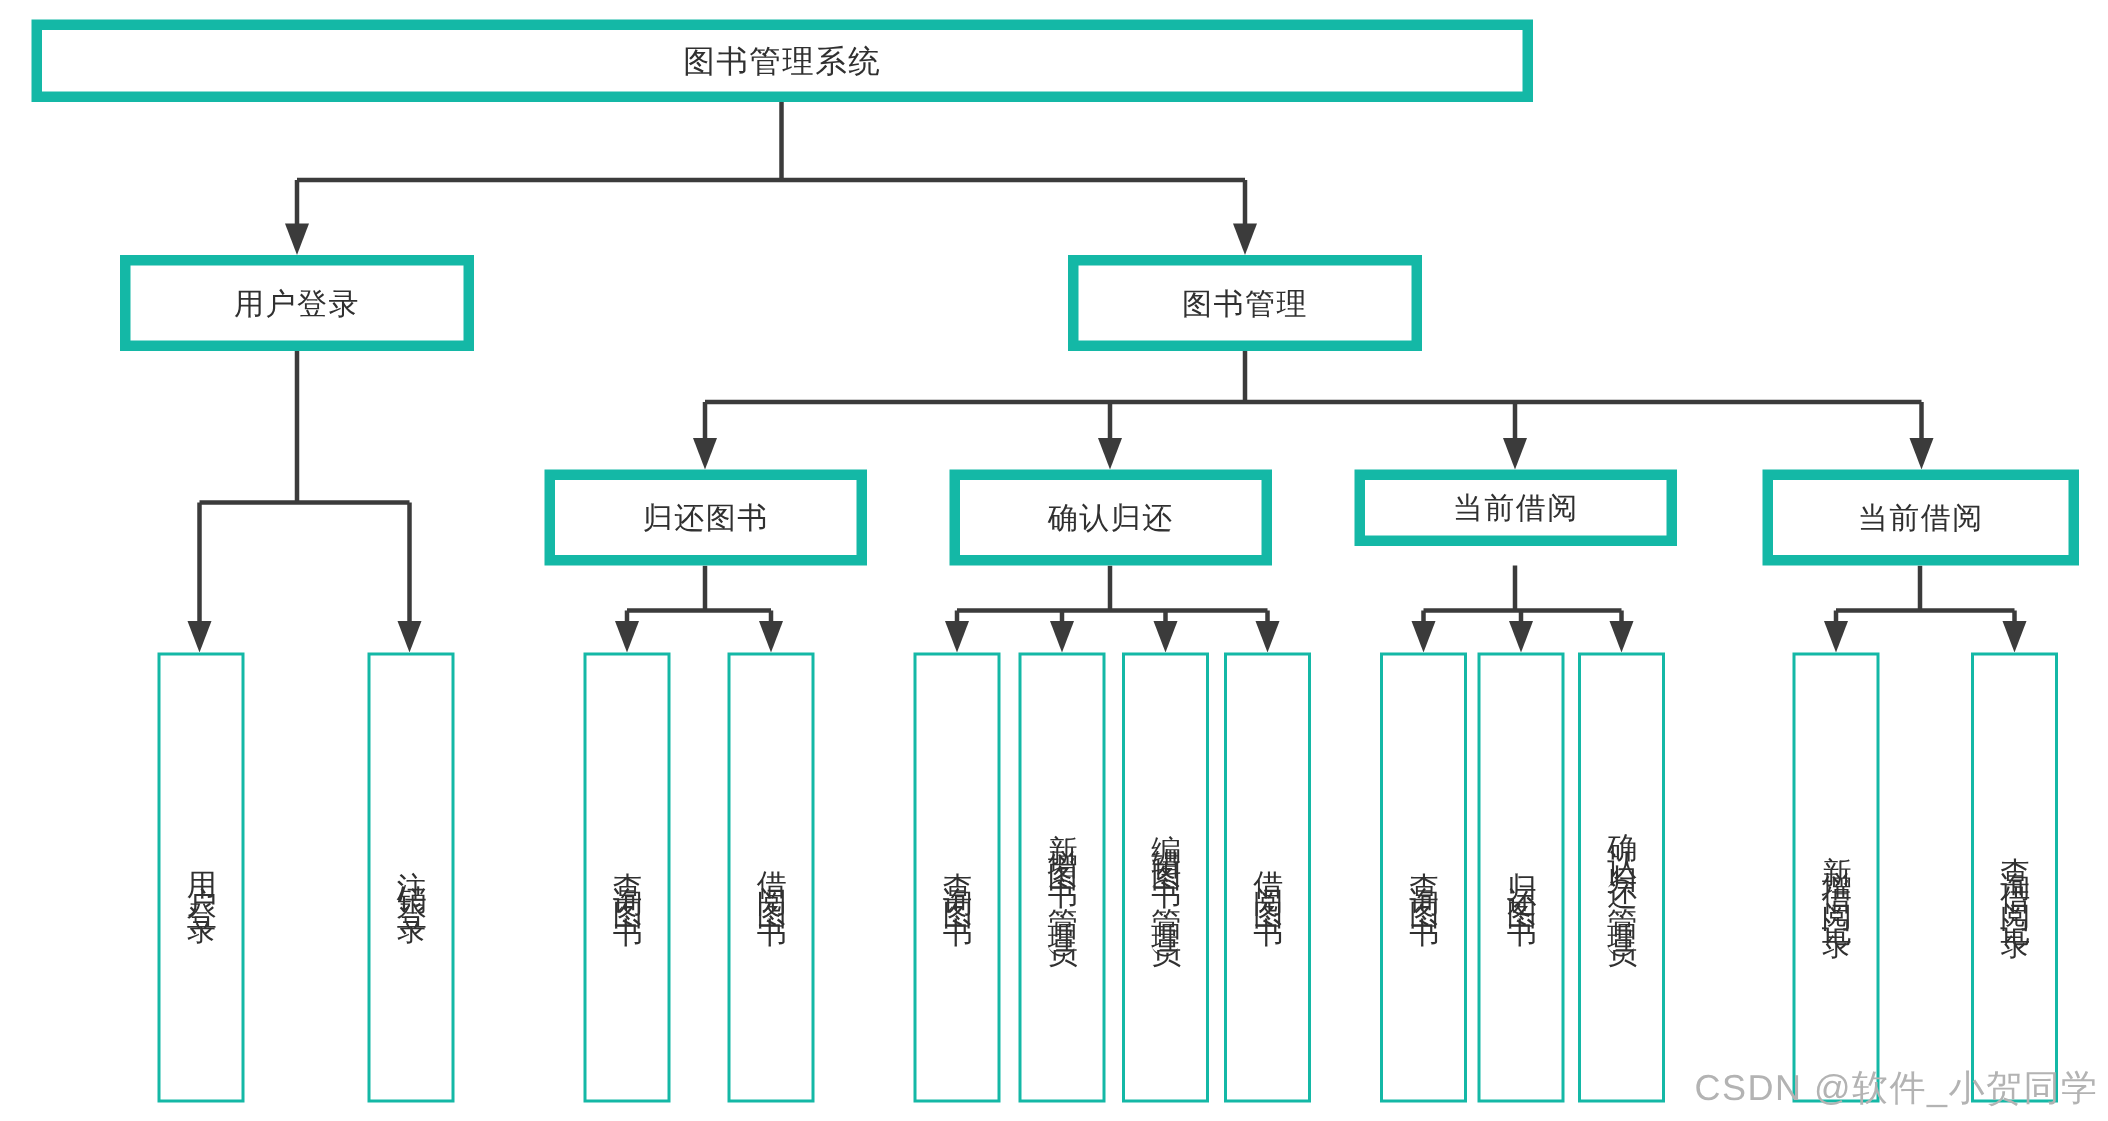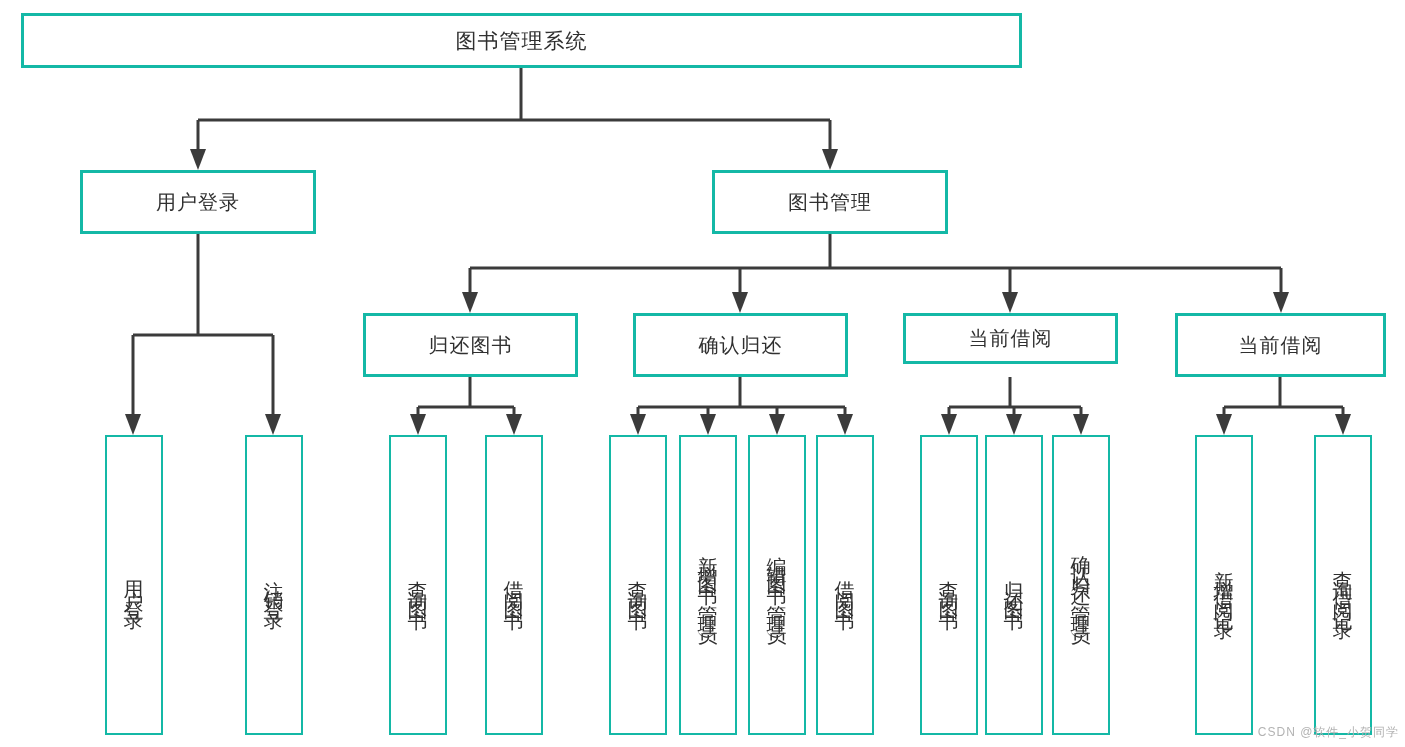"图书管理系统" .box { border: 3px solid #14b8a6 -> 7px solid #14b8a6 }
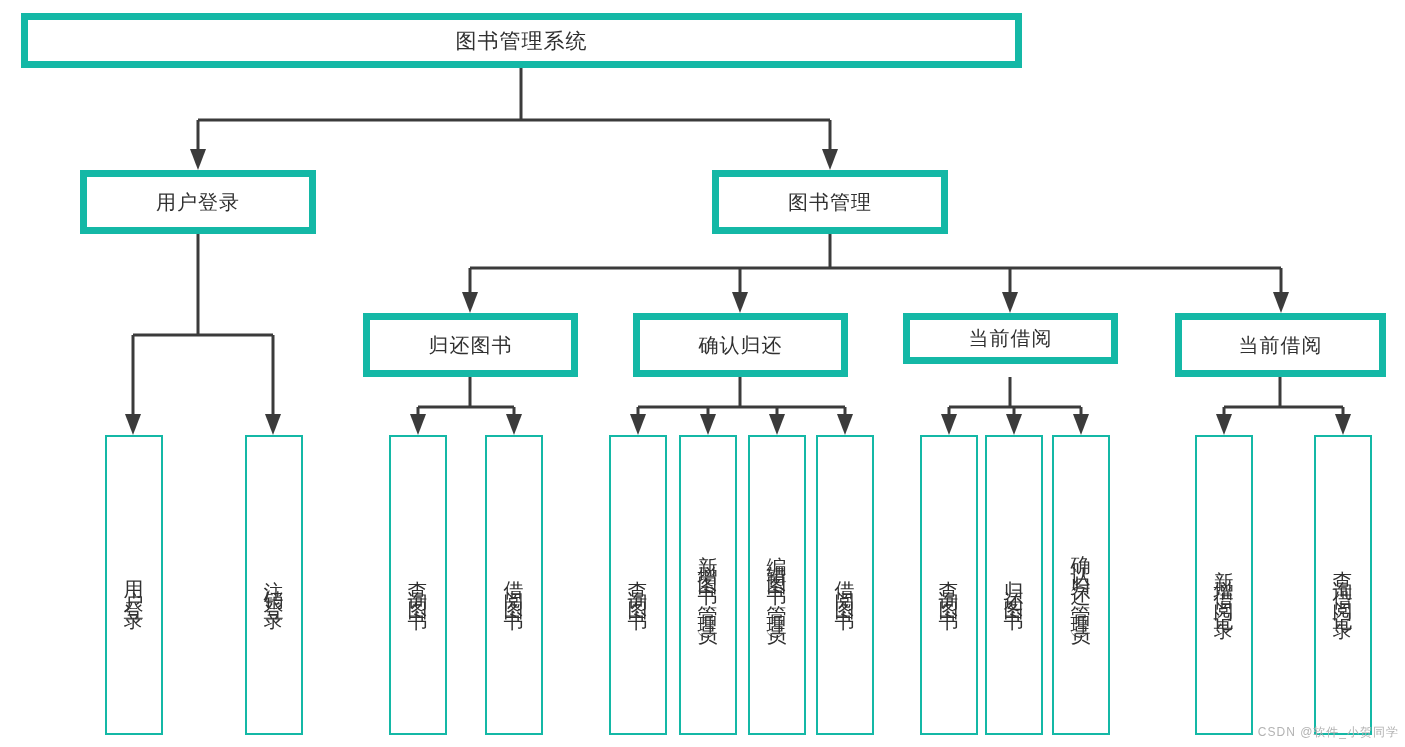"CSDN @软件_小贺同学" .watermark { font-size: 12px -> 24px }
